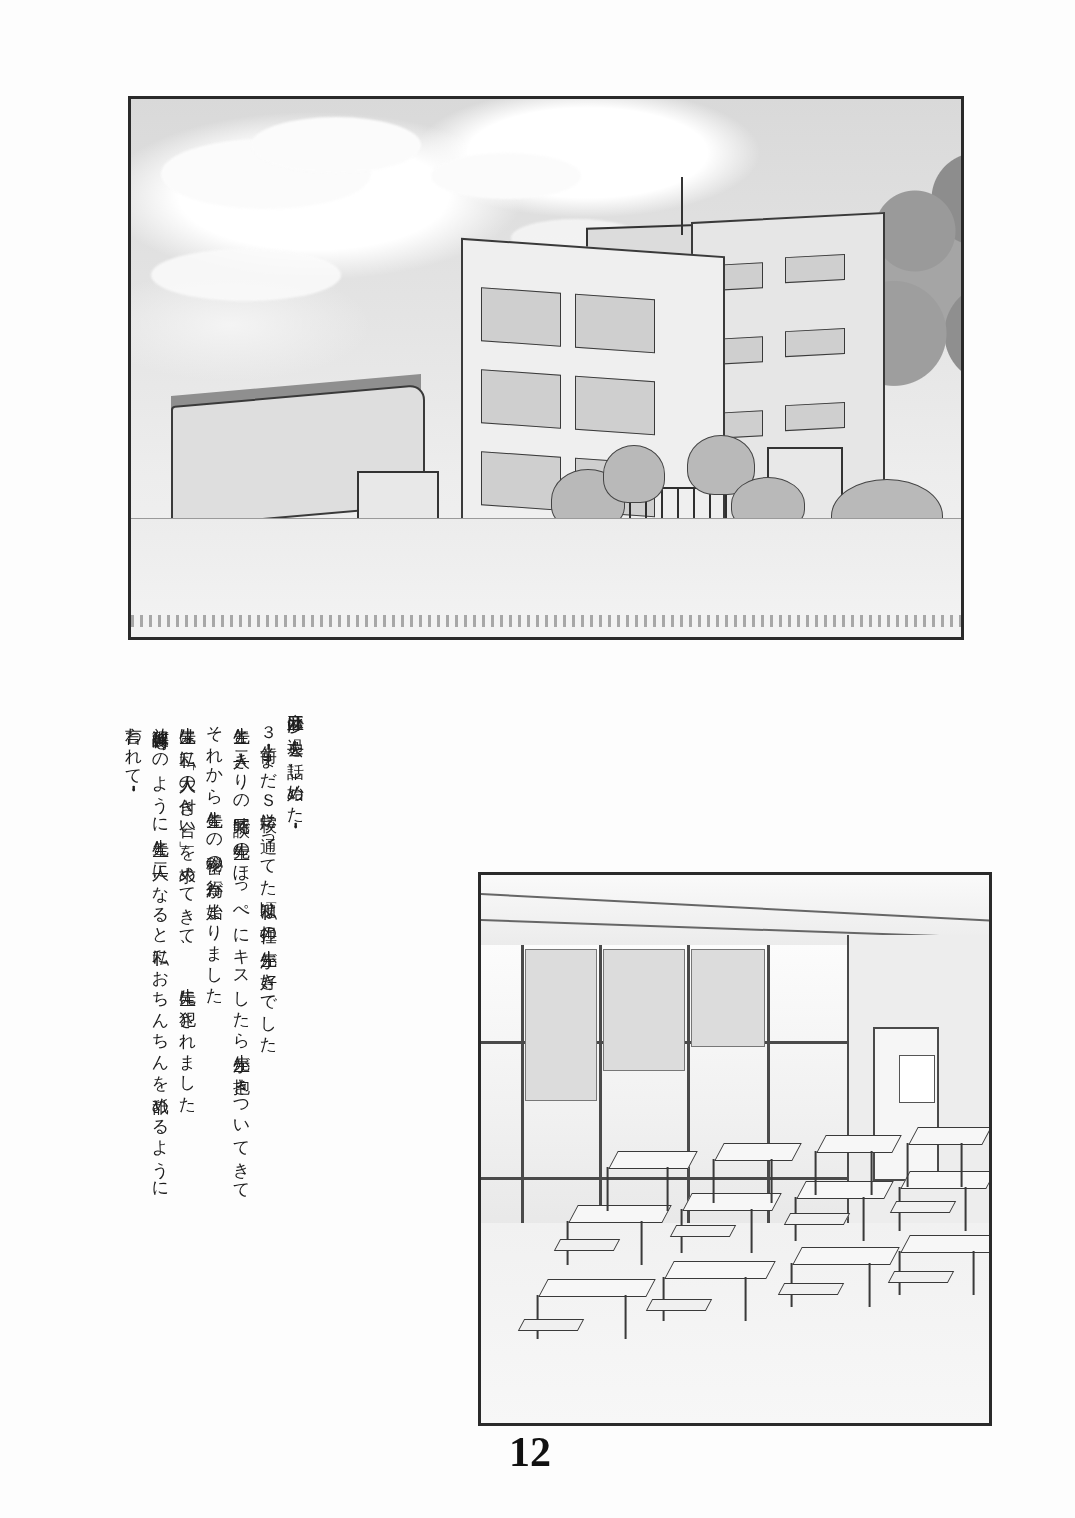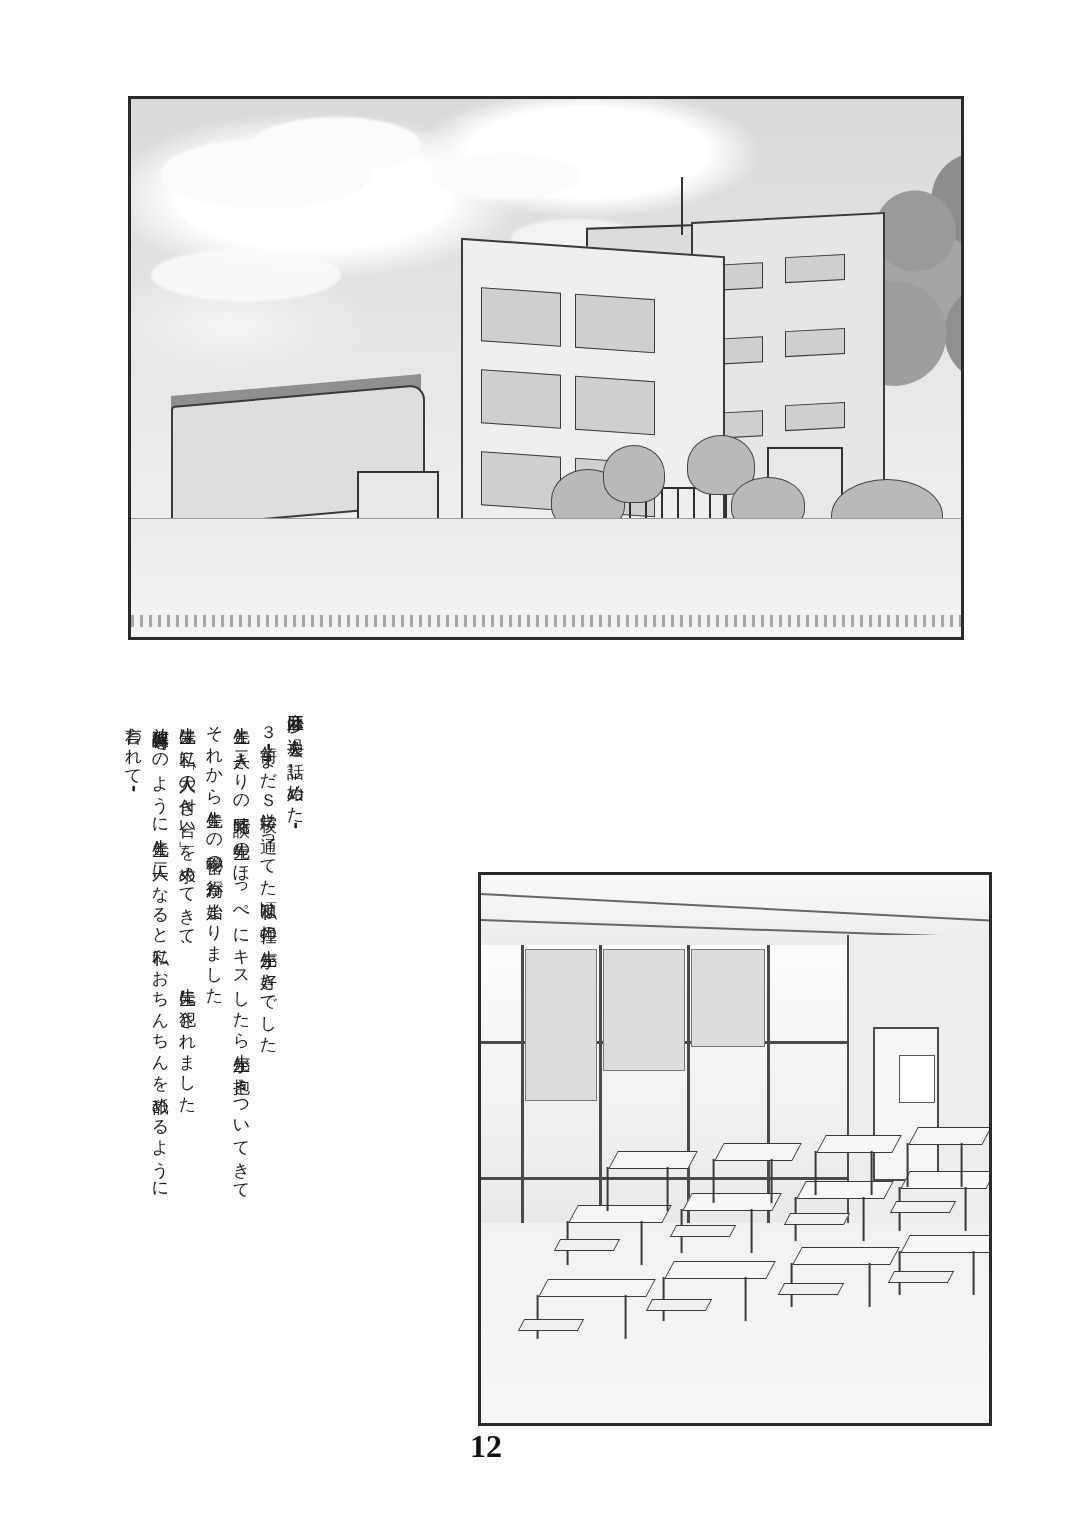"12" .page-number { font-size: 32px -> 42px; text-align: left -> center }
